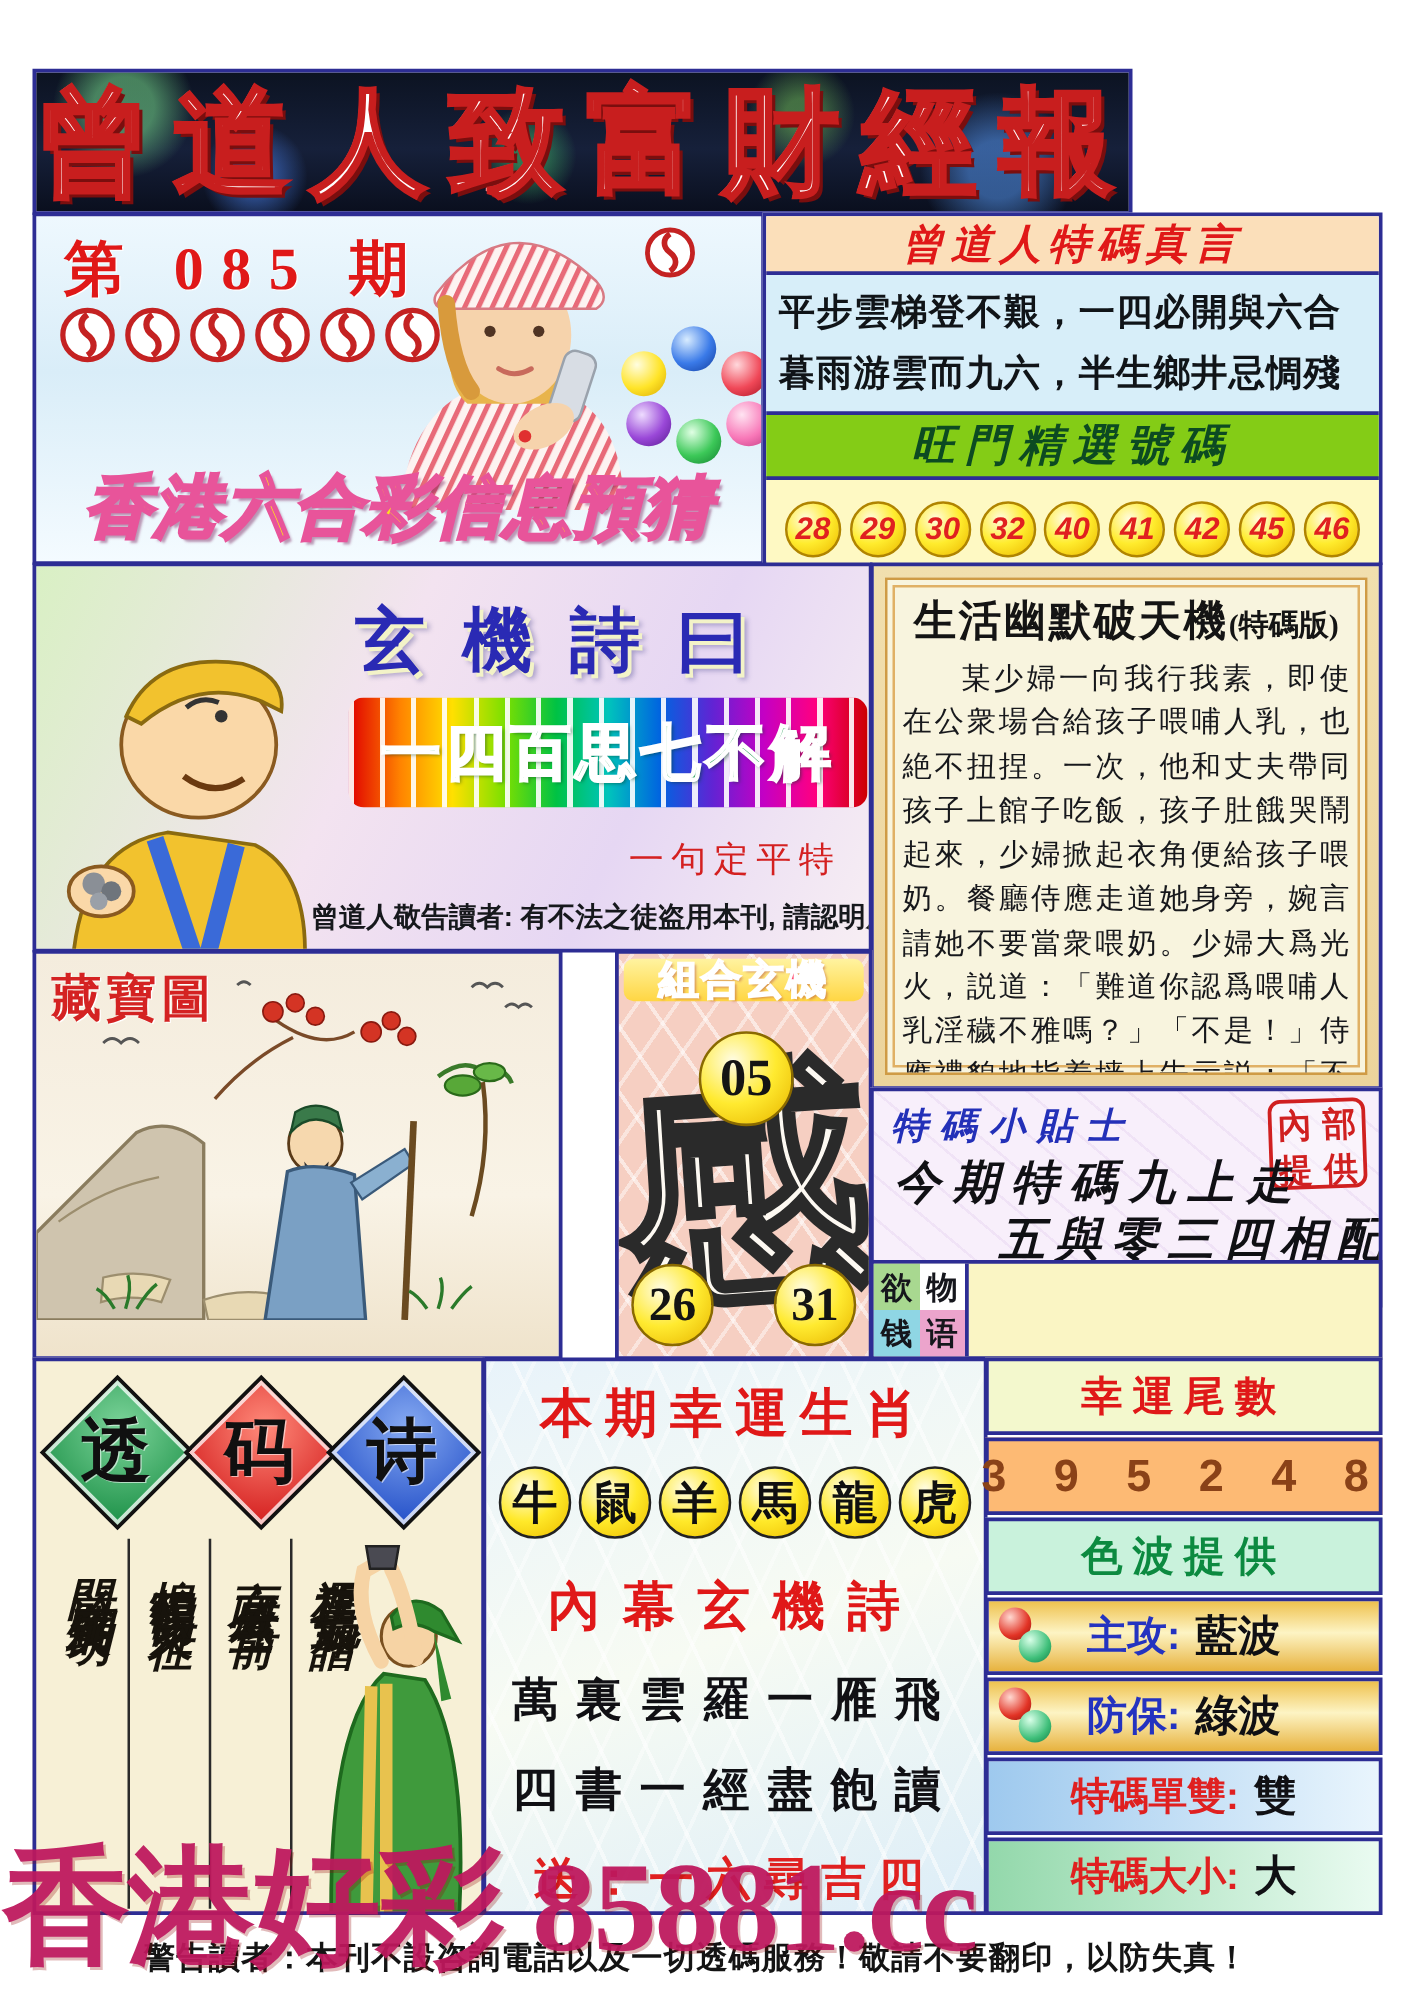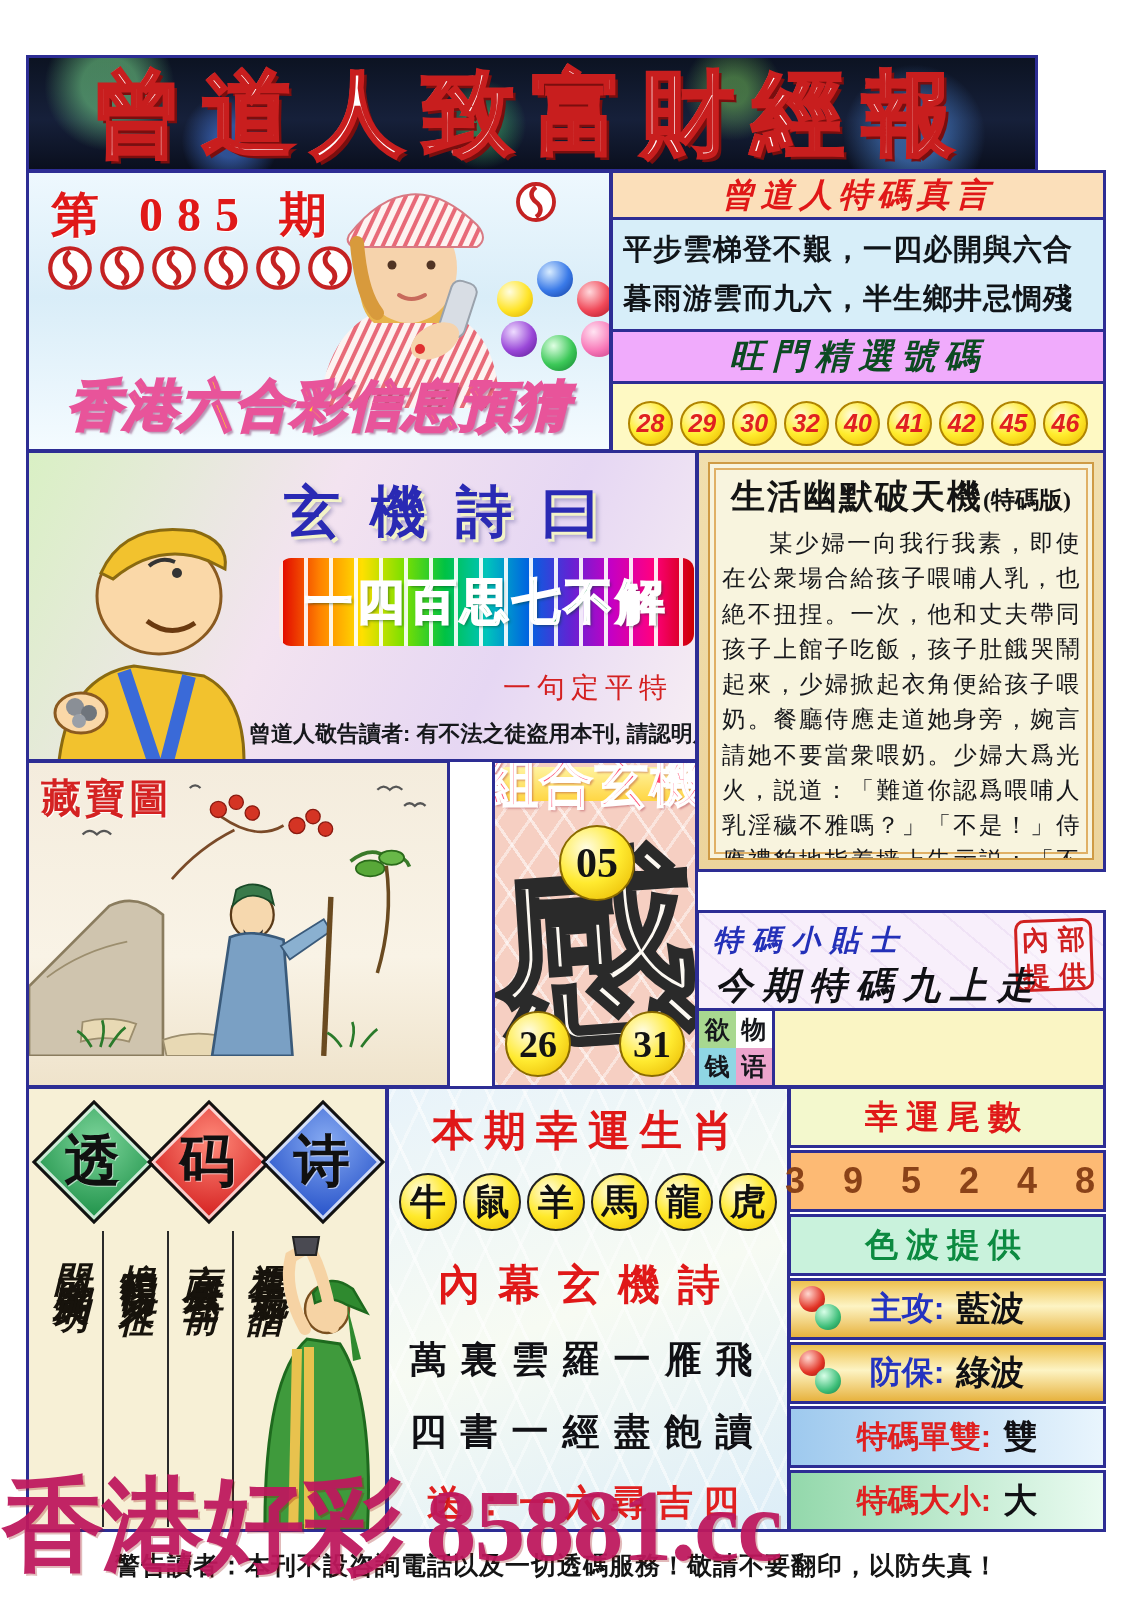"曾道人致富財經報" #banner { justify-content: center -> none; width: 1012px -> 880px }
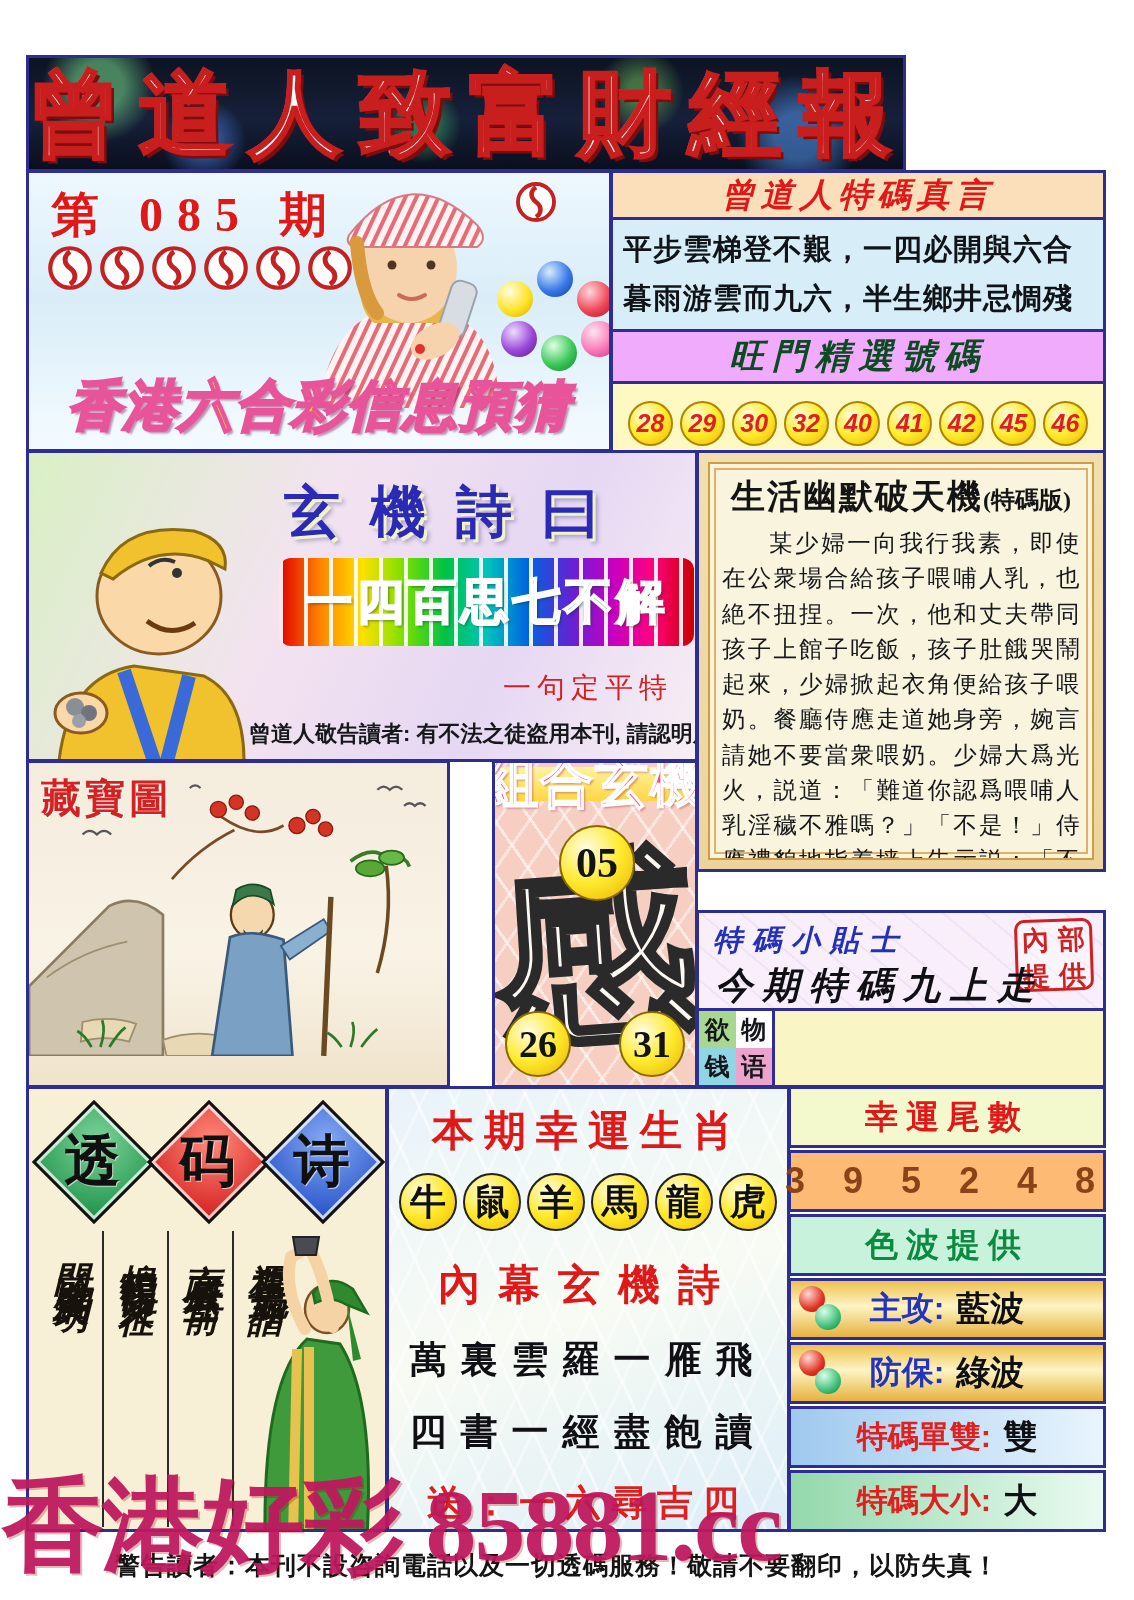"旺門精選號碼" #truths .hd2 { background: #f0abfc -> #84cc16 }
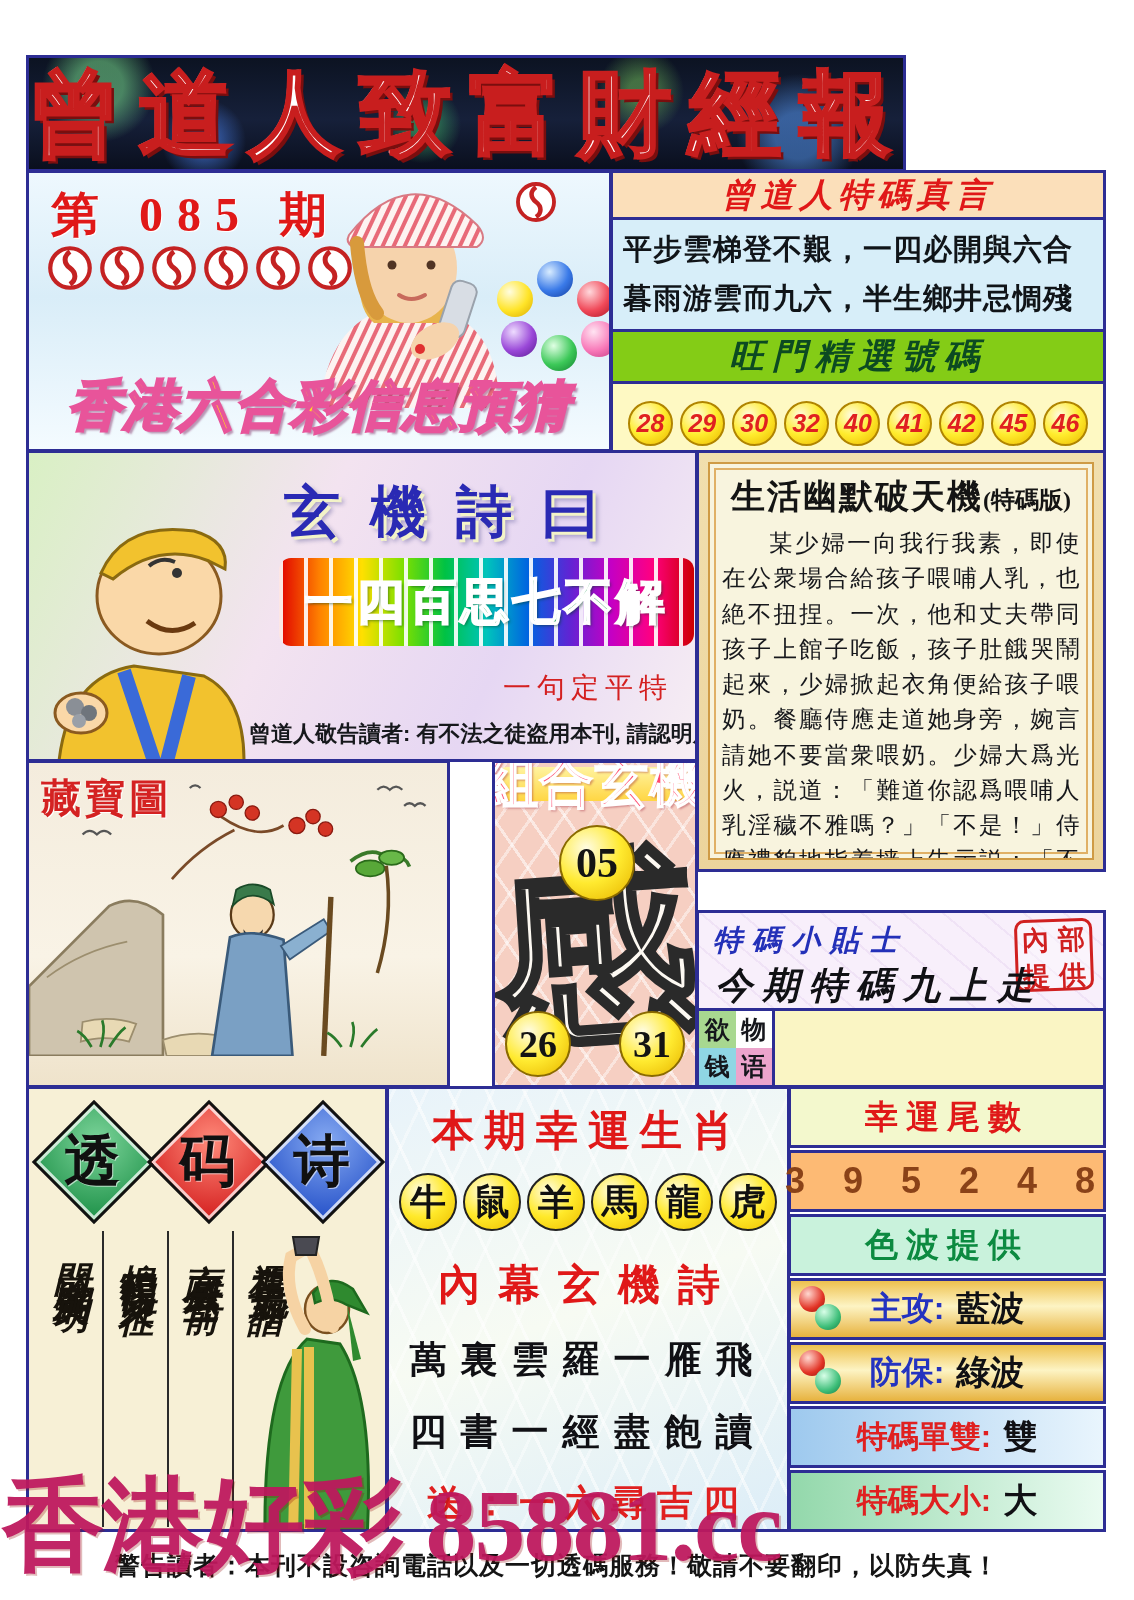"組合玄機" #combo .hd { font-size: 53px -> 32px }
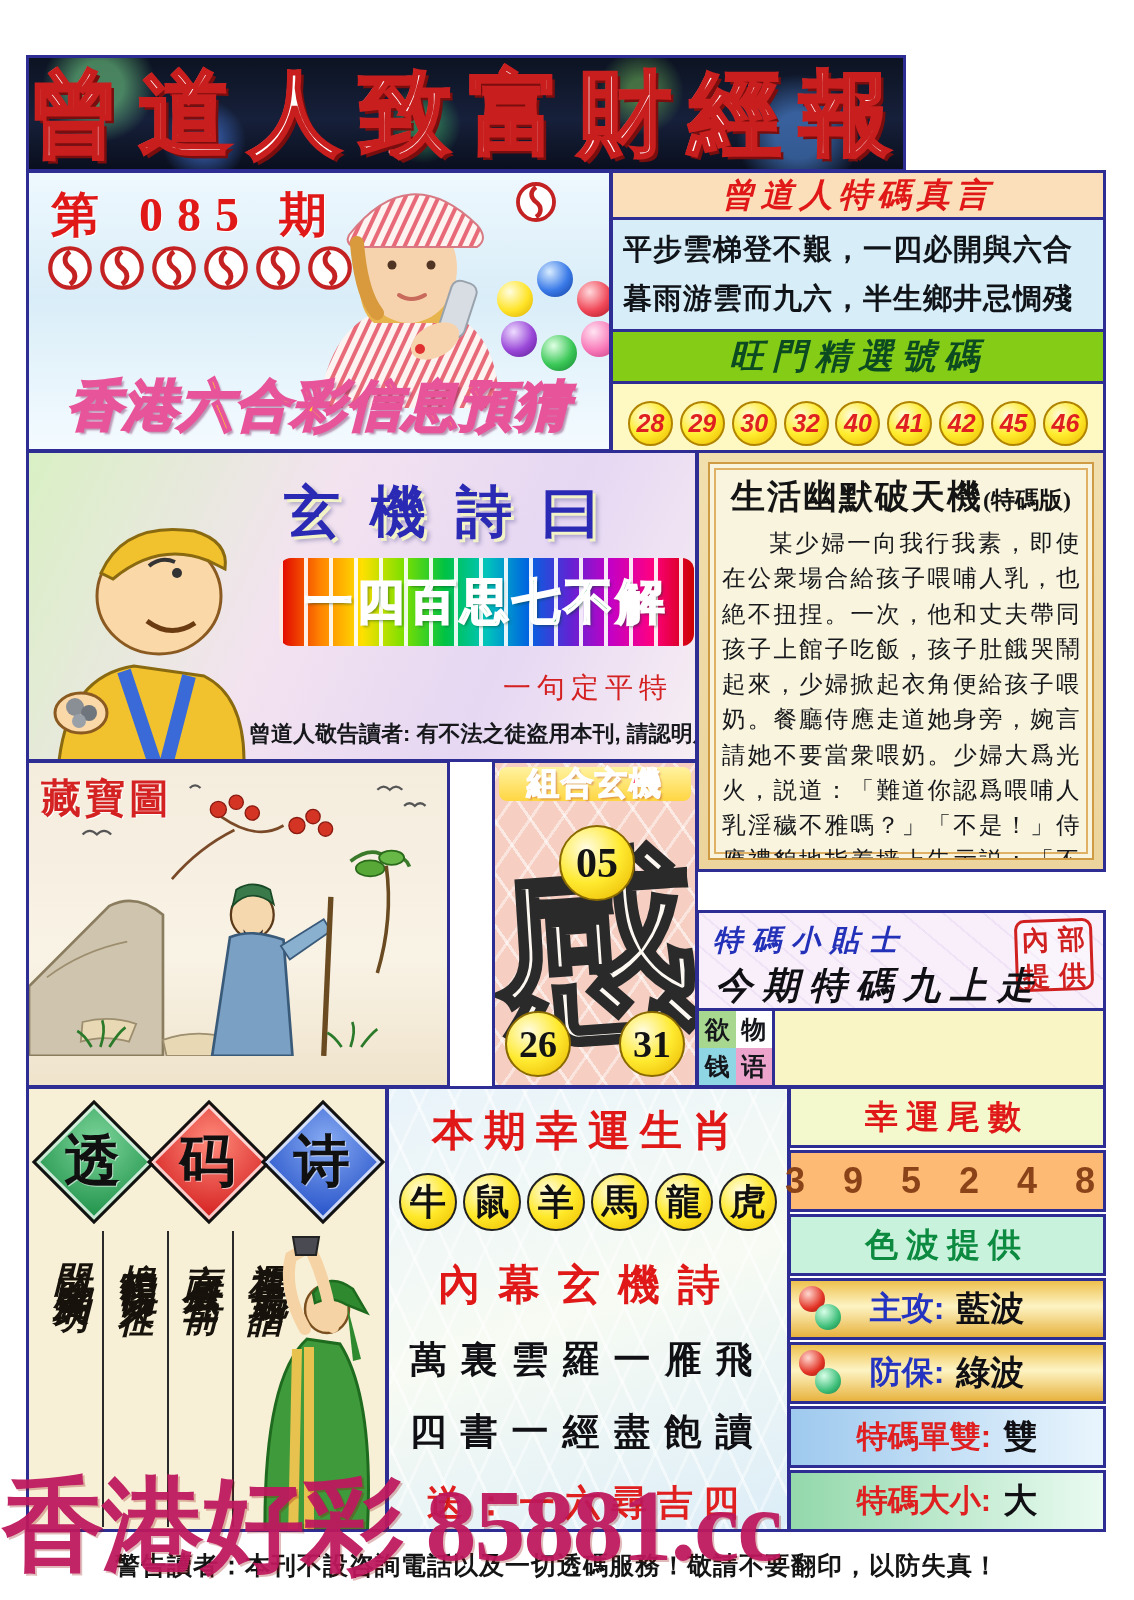"特碼小貼士" #tips { margin-top: 40px -> none }
